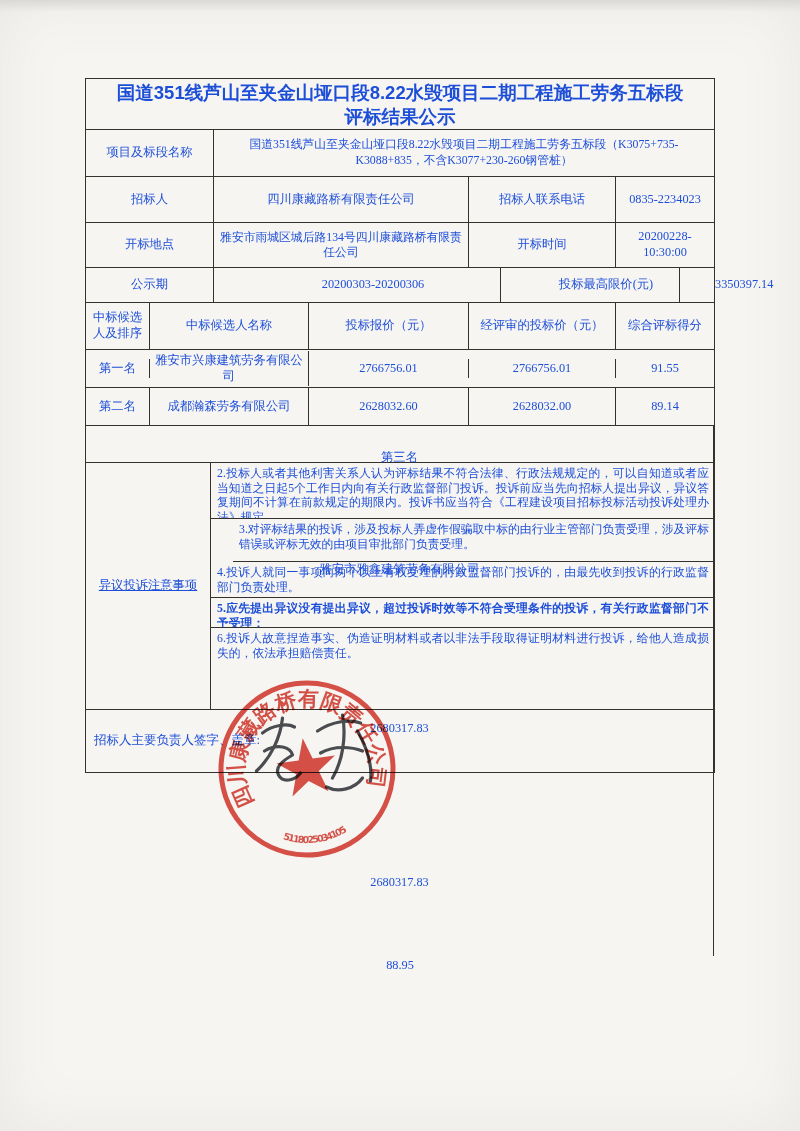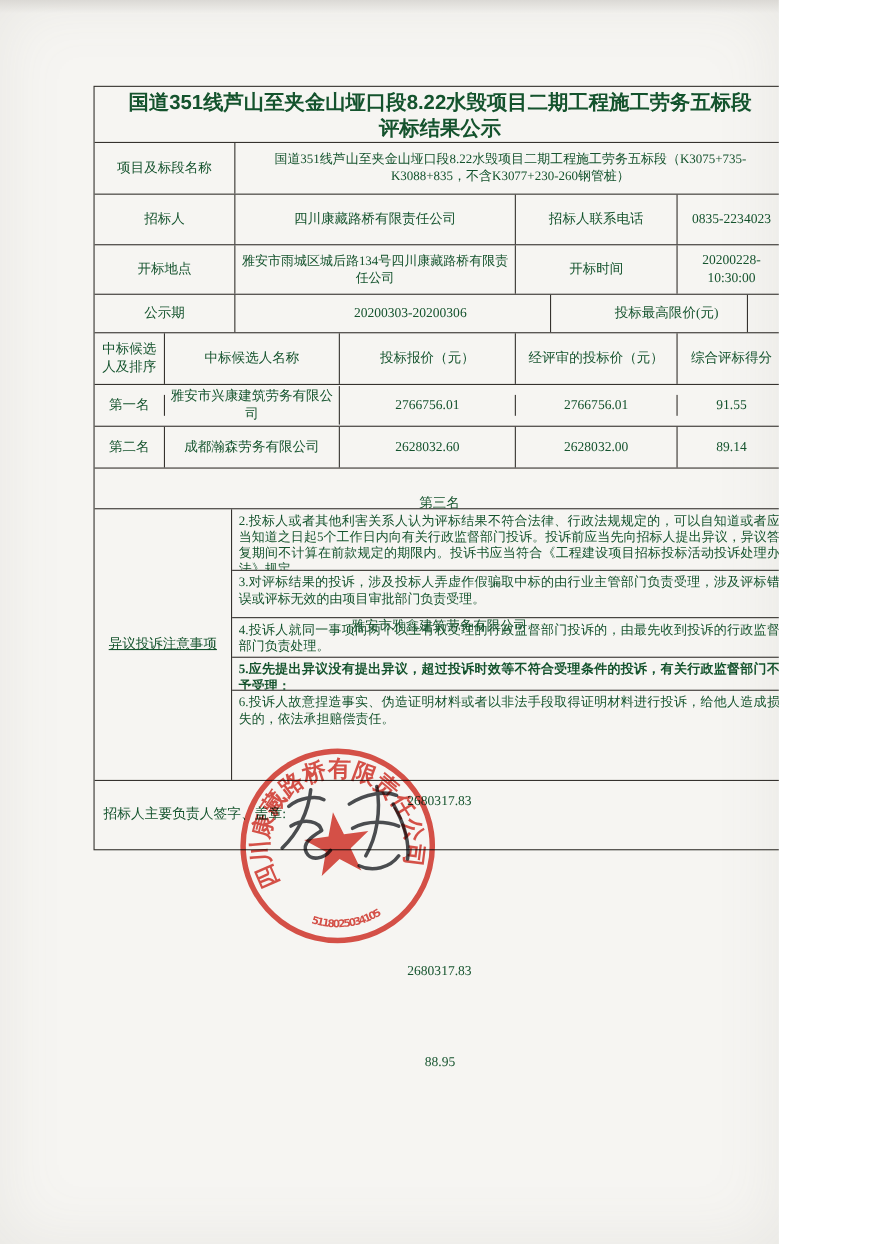"国道351线芦山至夹金山垭口段8.22水毁项目二期工程施工劳务五标段" .paper { color: #14532d -> #1d4ed8; width: 708px -> 800px }
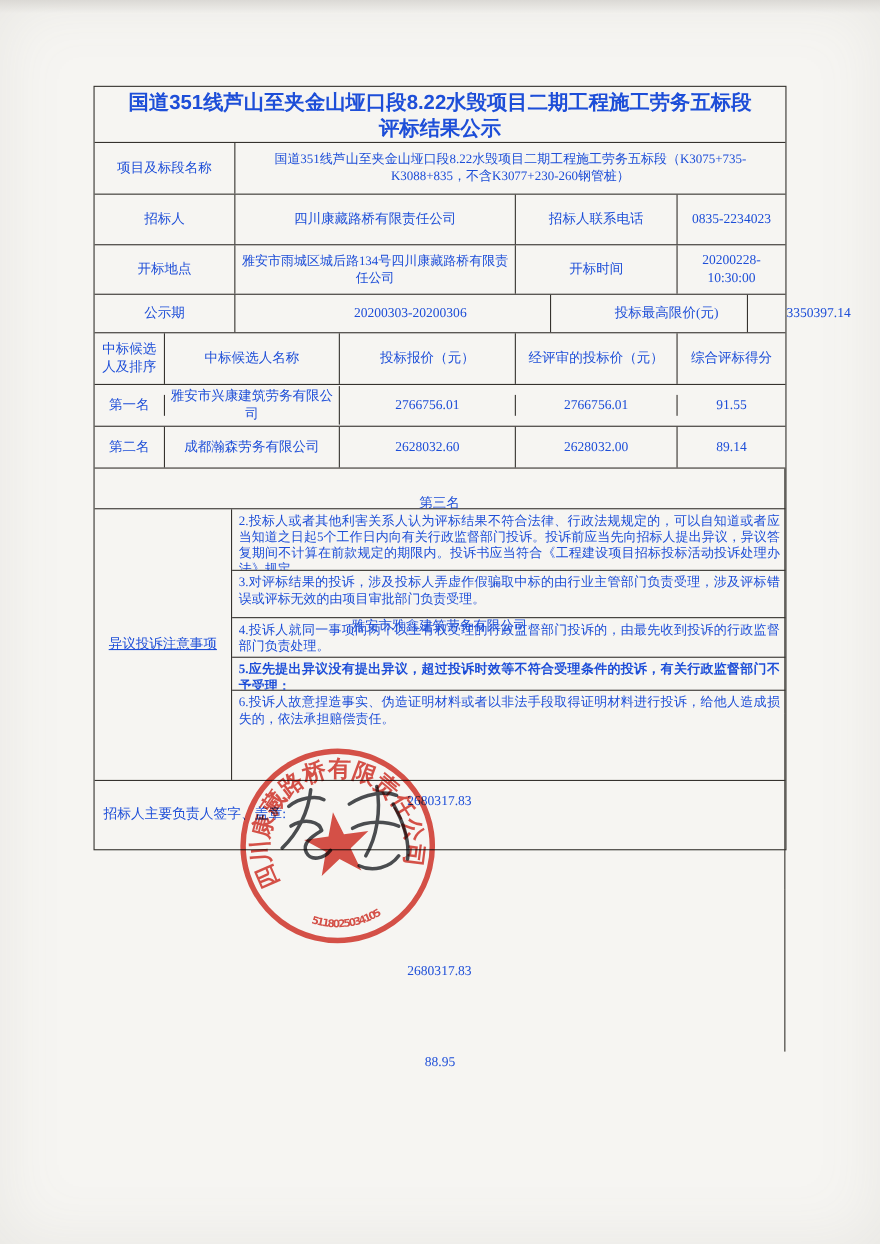"3.对评标结果的投诉，涉及投标人弄虚作假骗取中标的由行业主管部门负责受理，涉及评" div.obj-item { margin-left: none -> 22px }
